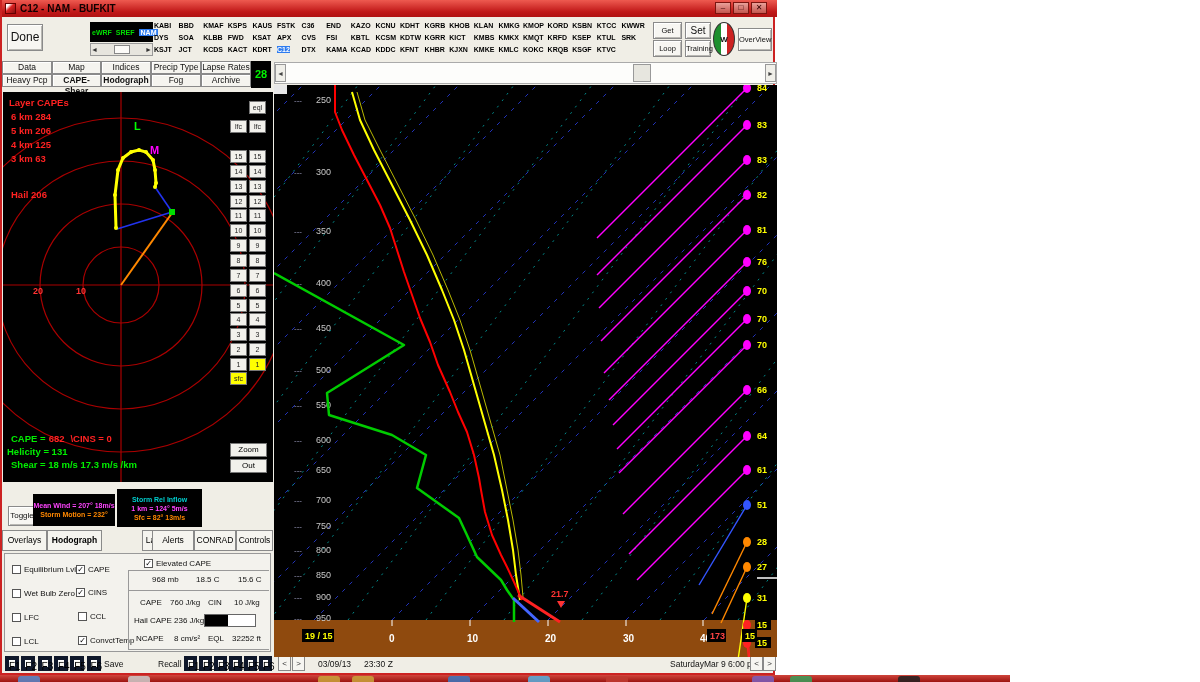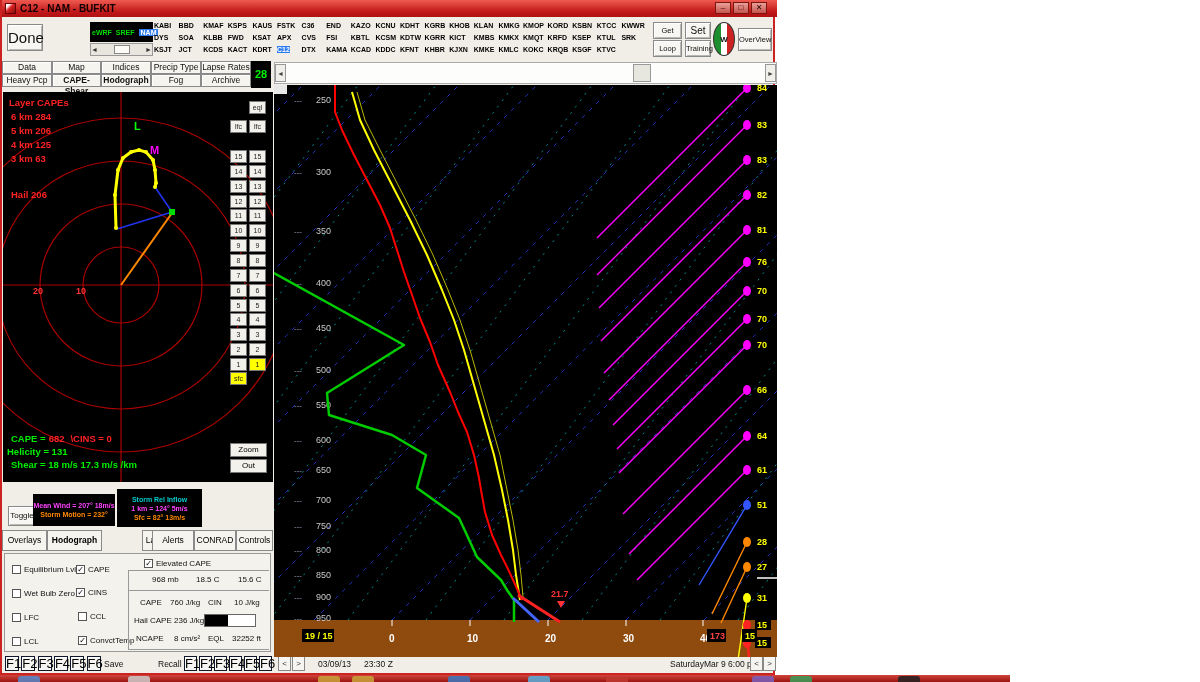"Done" .btn { font-size: 15px -> 12px }
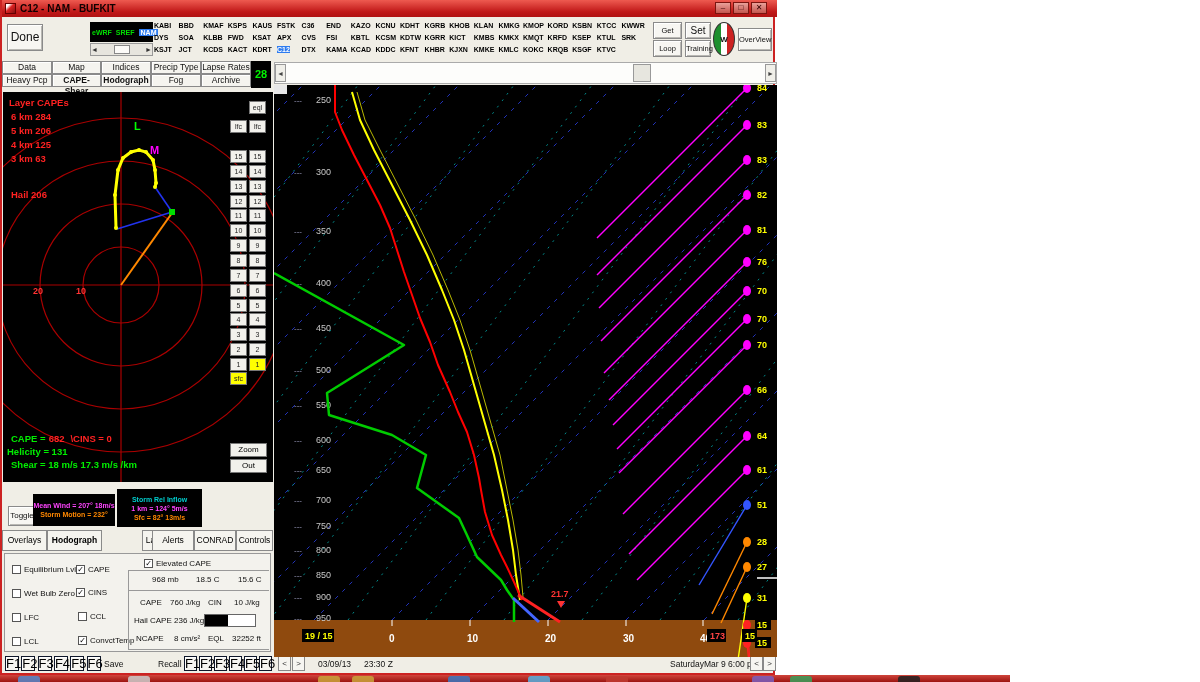"F1" .fkey { border: 1px solid #0f172a -> 4px solid #0f172a; font-size: 13px -> 10px }
